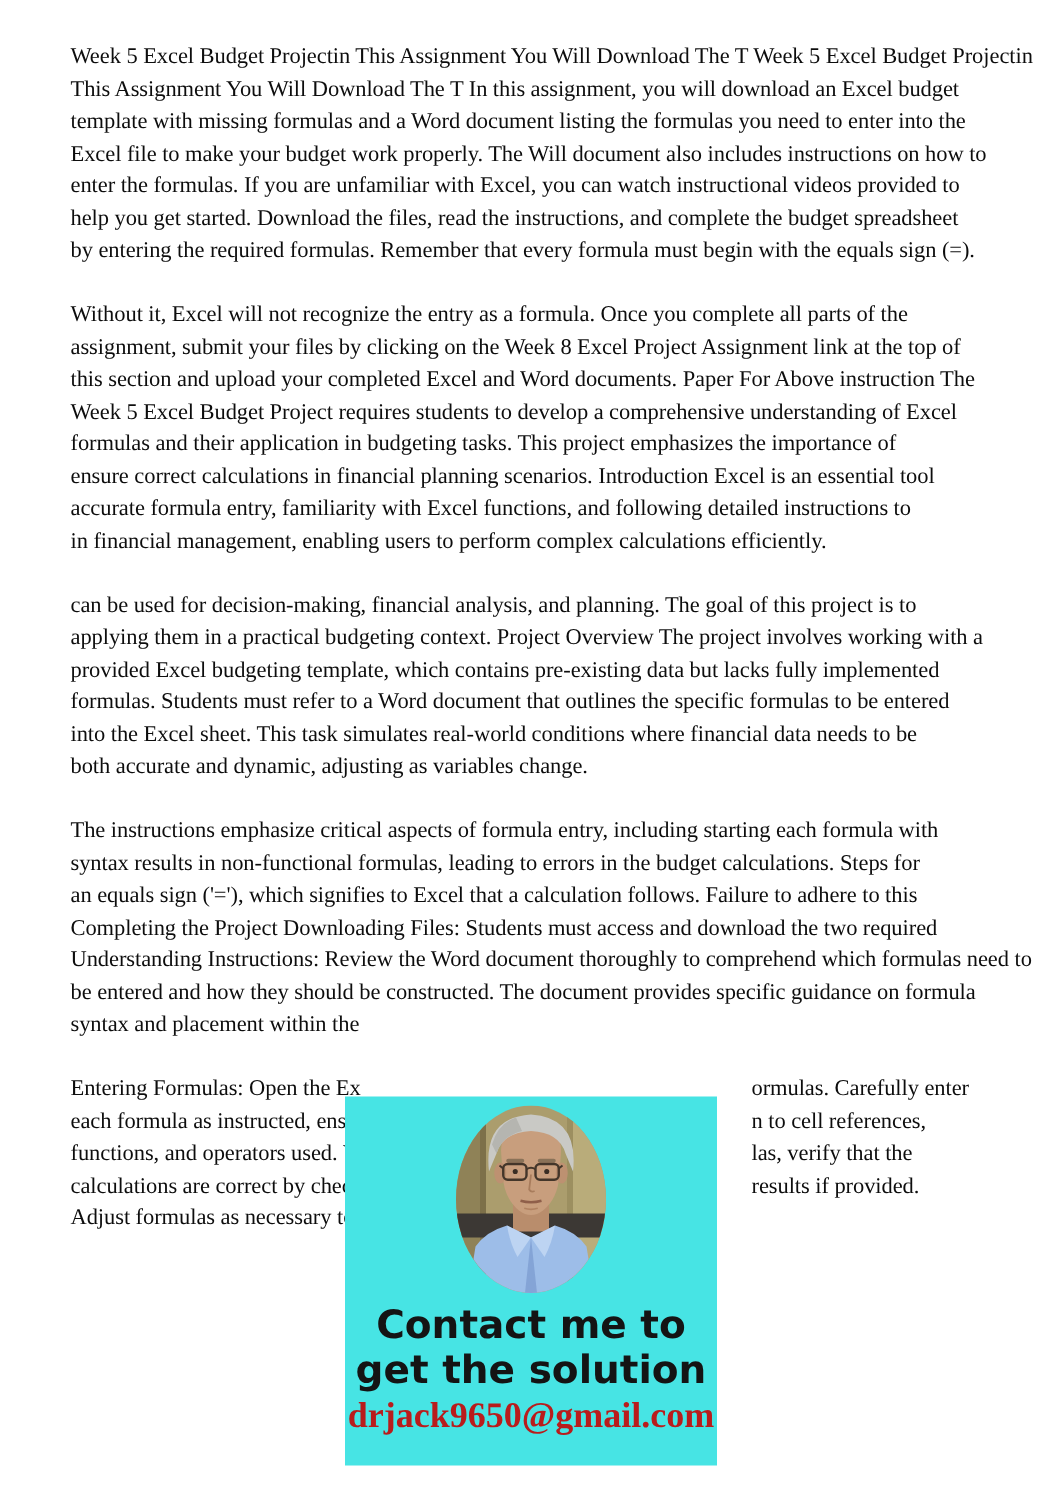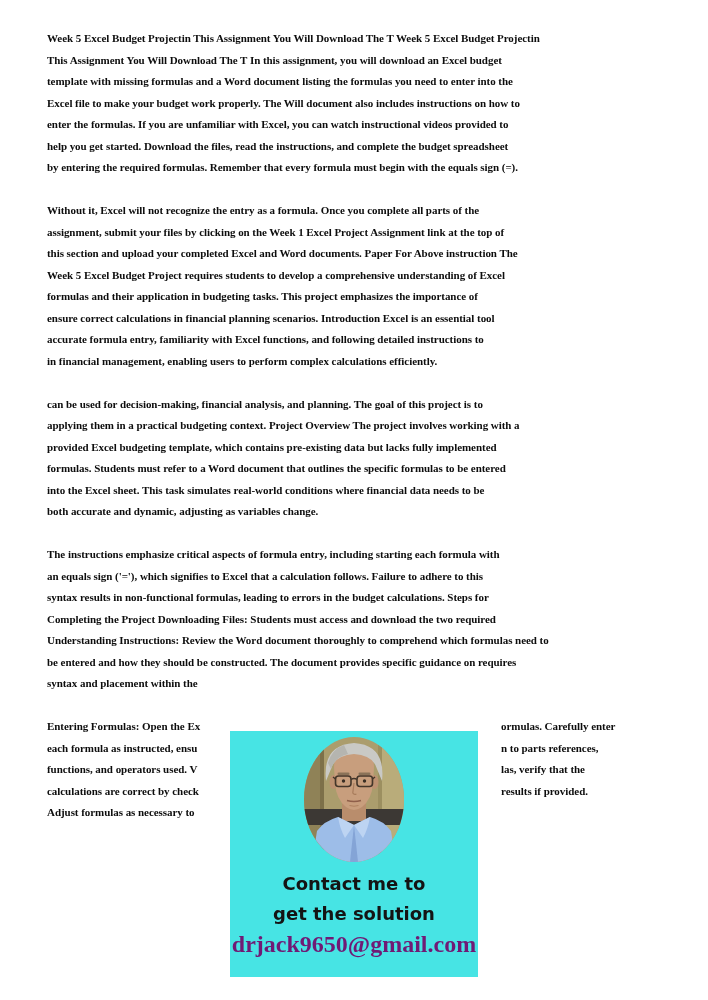"Week 5 Excel Budget Projectin" .tline { font-size: 11px -> 15px; font-weight: bold -> none }
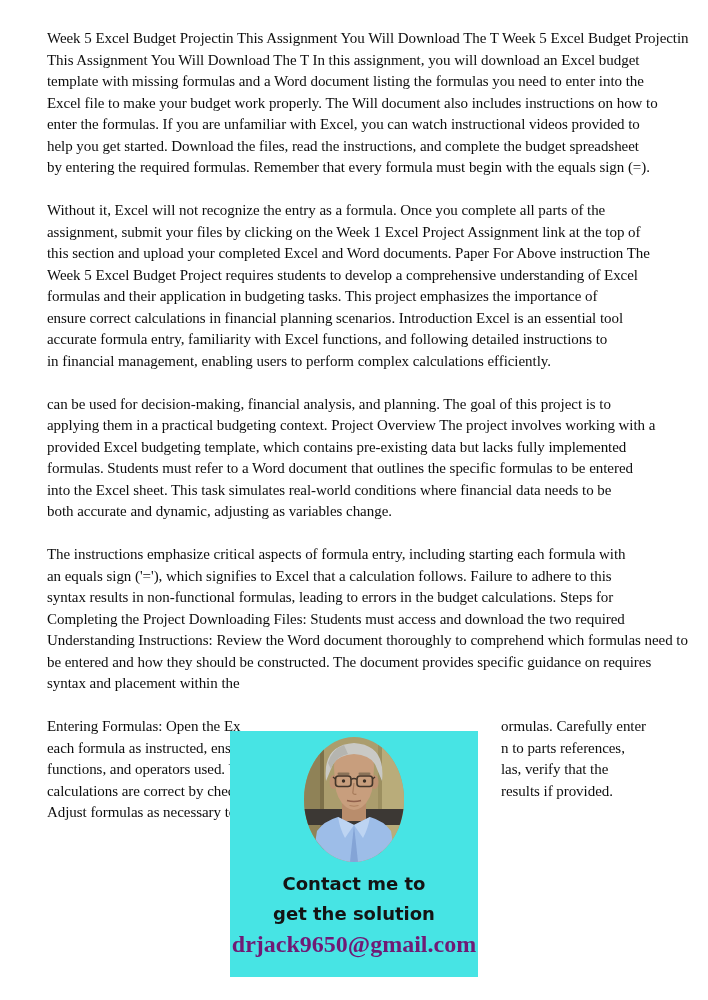"assignment, submit your files by" div.tline { text: 1 -> 8 }
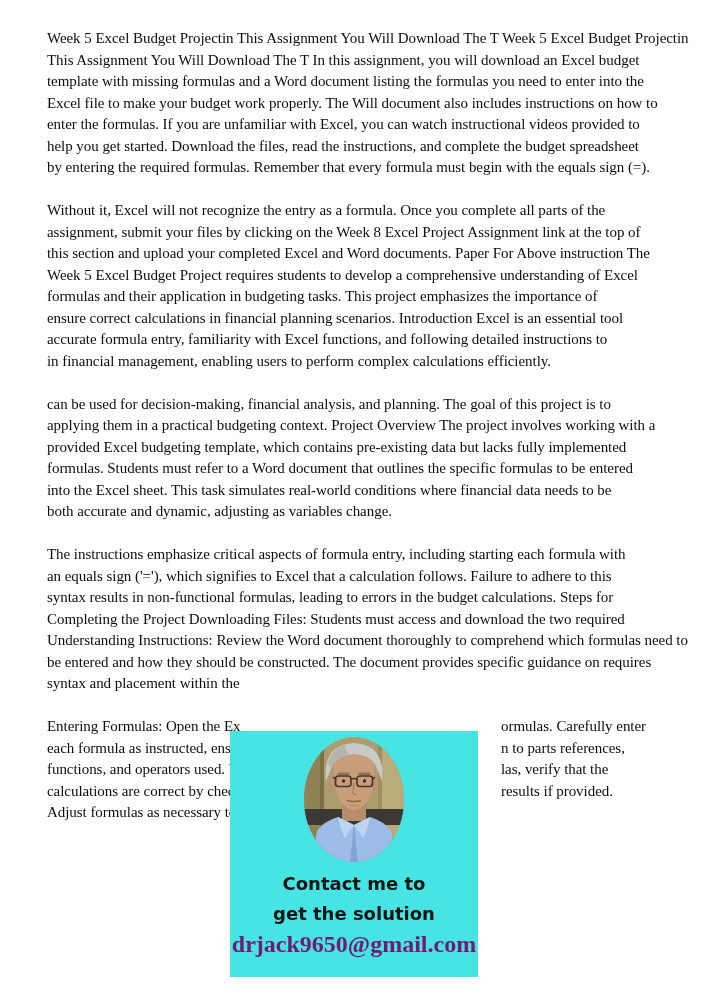"an equals sign ('='), which" div.tline { order: before "syntax results in non-functional" -> after "syntax results in non-functional" }
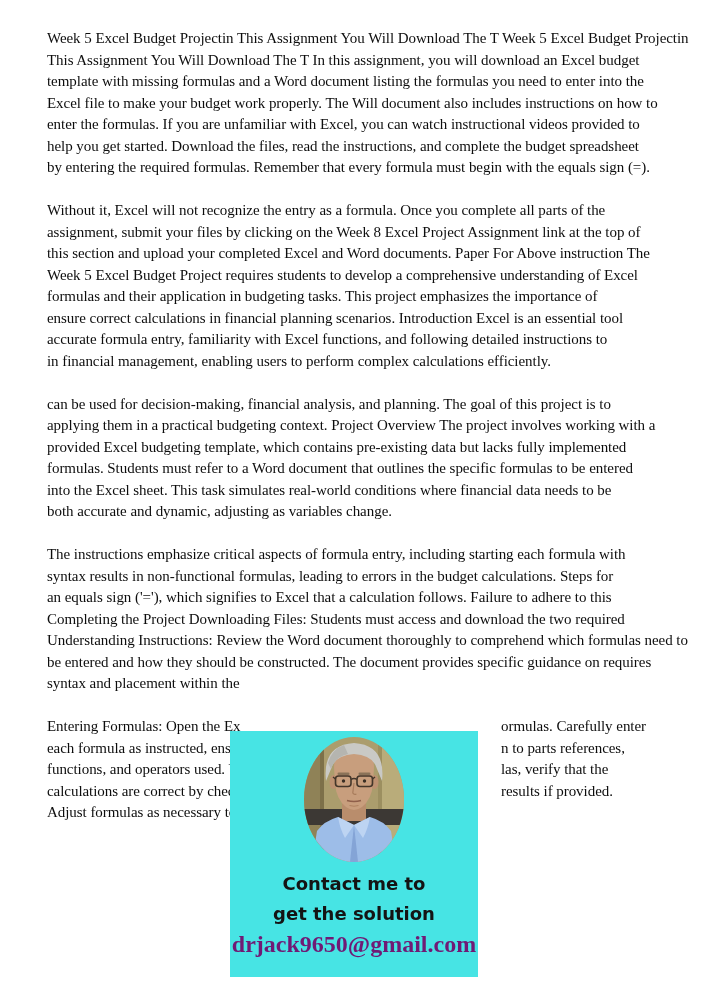"be entered and how they" div.tline { text: requires -> formula }
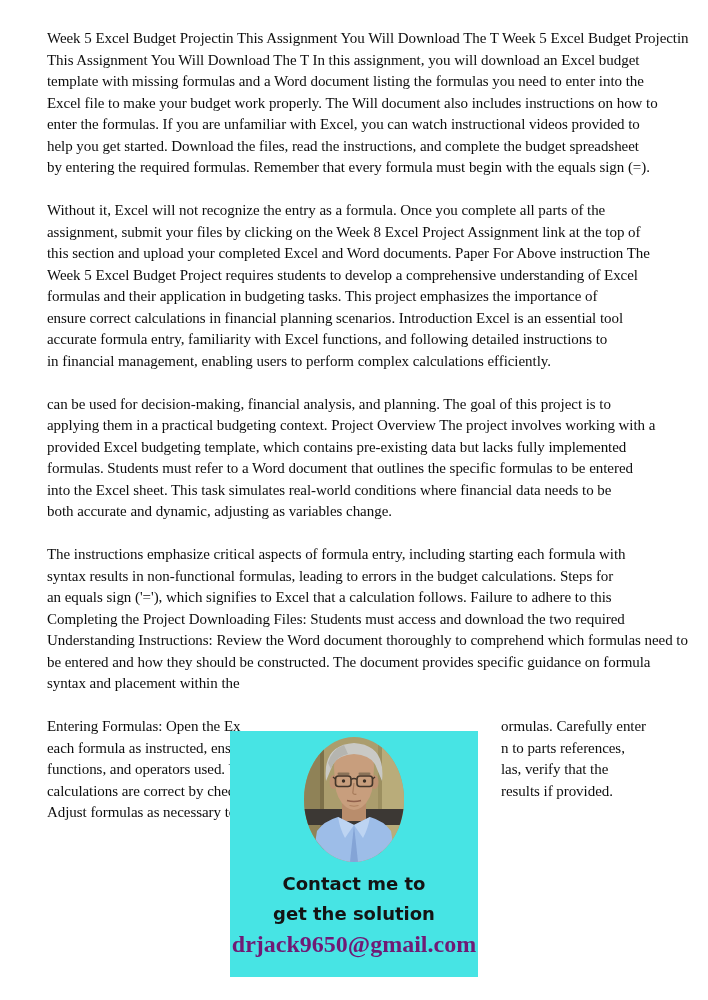"n to parts references," span.right-frag { text: parts -> cell }
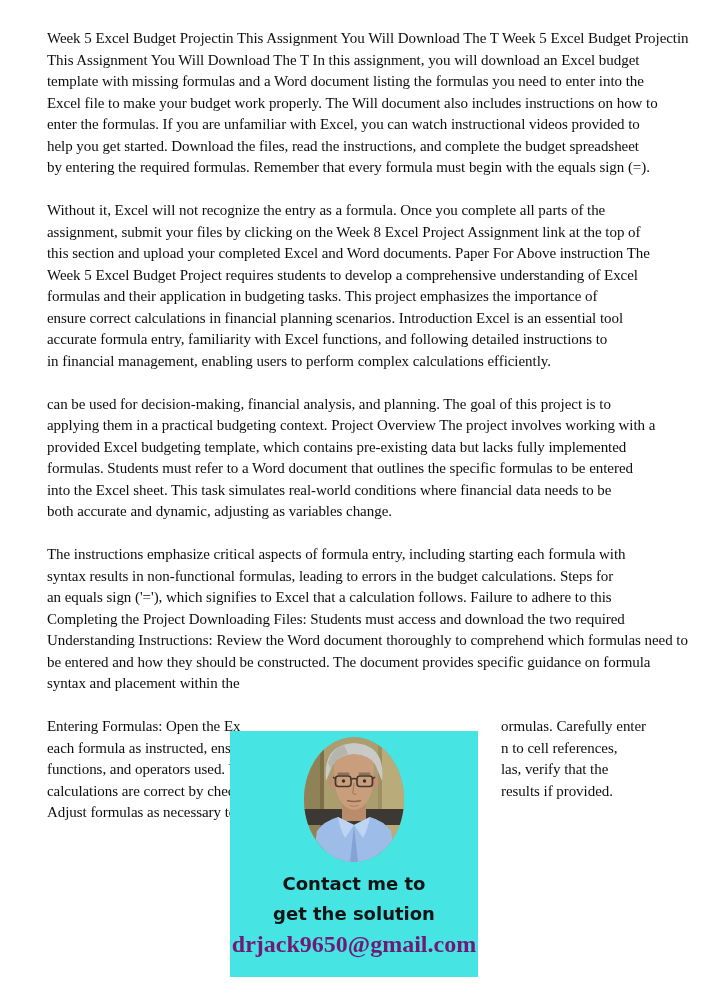"Contact me to" .overlay-heading { font-size: 18px -> 26px }
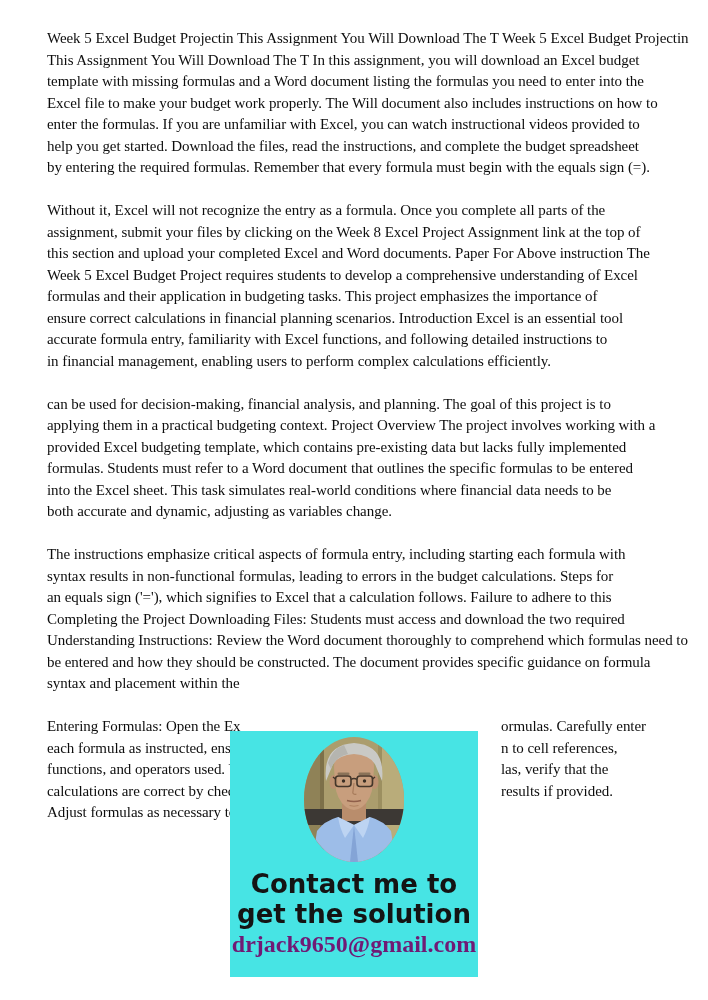"drjack9650@gmail.com" .overlay-email { color: #701a75 -> #b91c1c }
